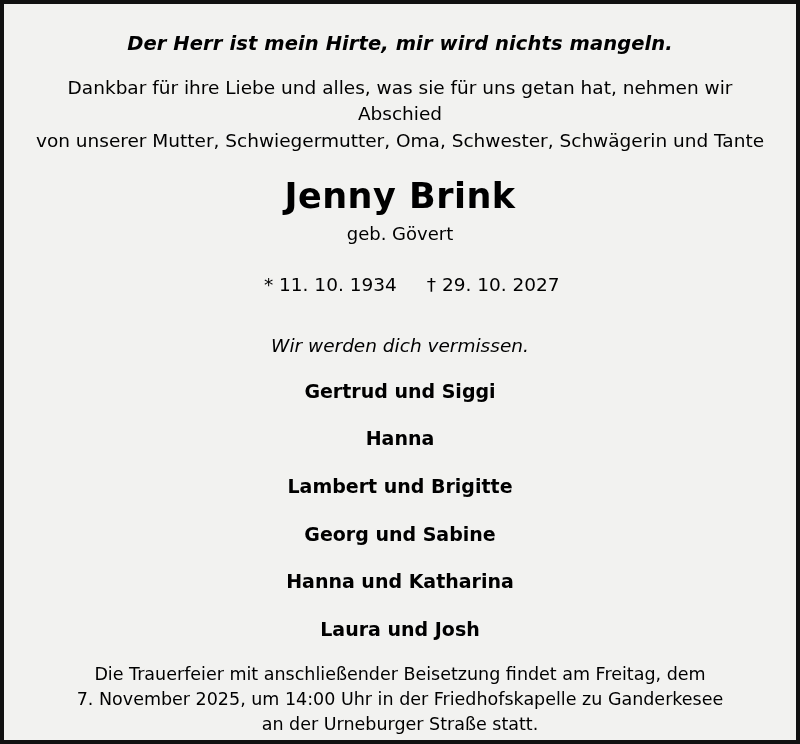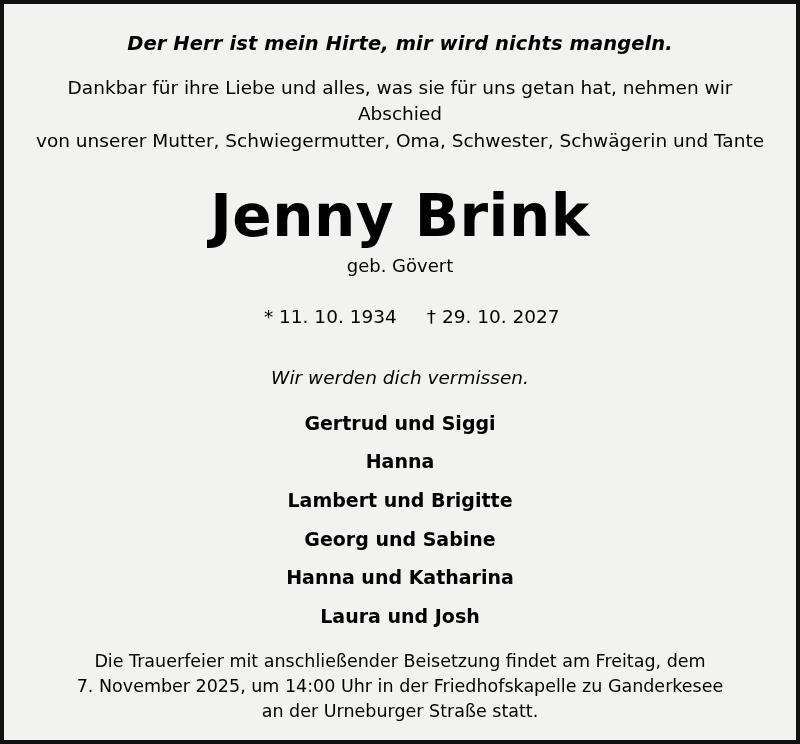"Dankbar für ihre Liebe und" .intro { margin-bottom: 22px -> 14px }
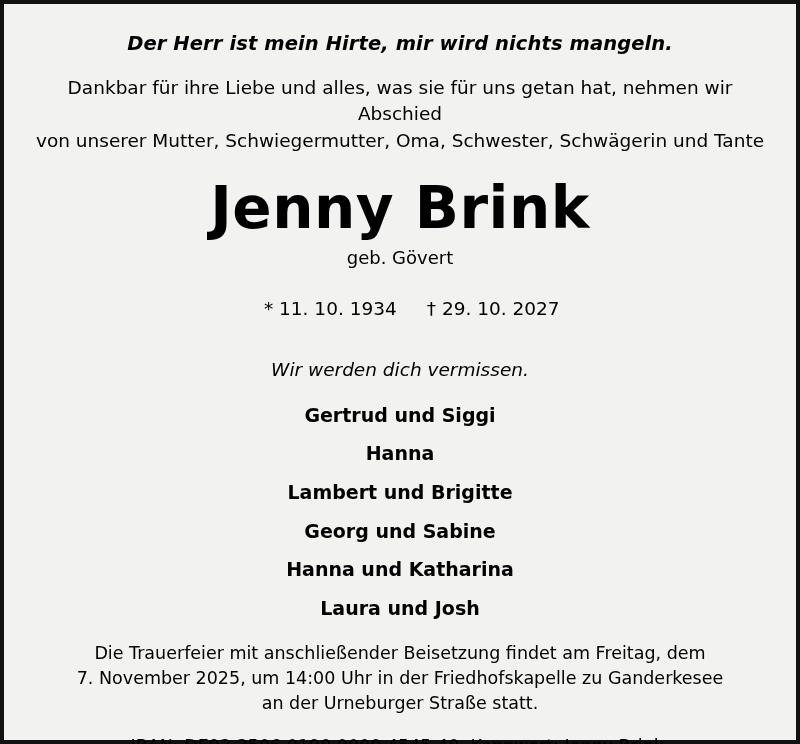"Jenny Brink" .name { font-size: 58px -> 35px }
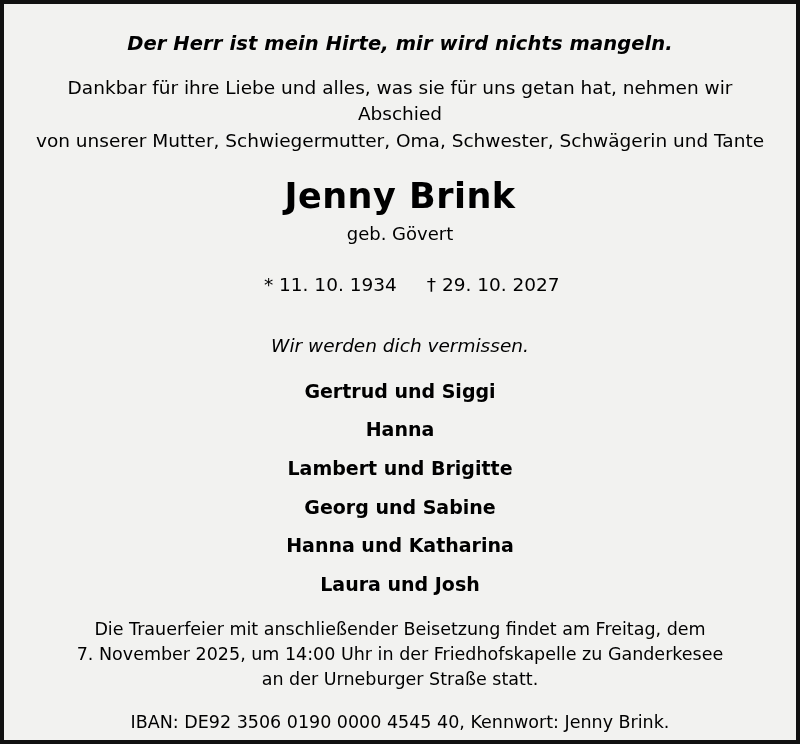"Gertrud und Siggi" .mourners { gap: 6px -> 15px }
